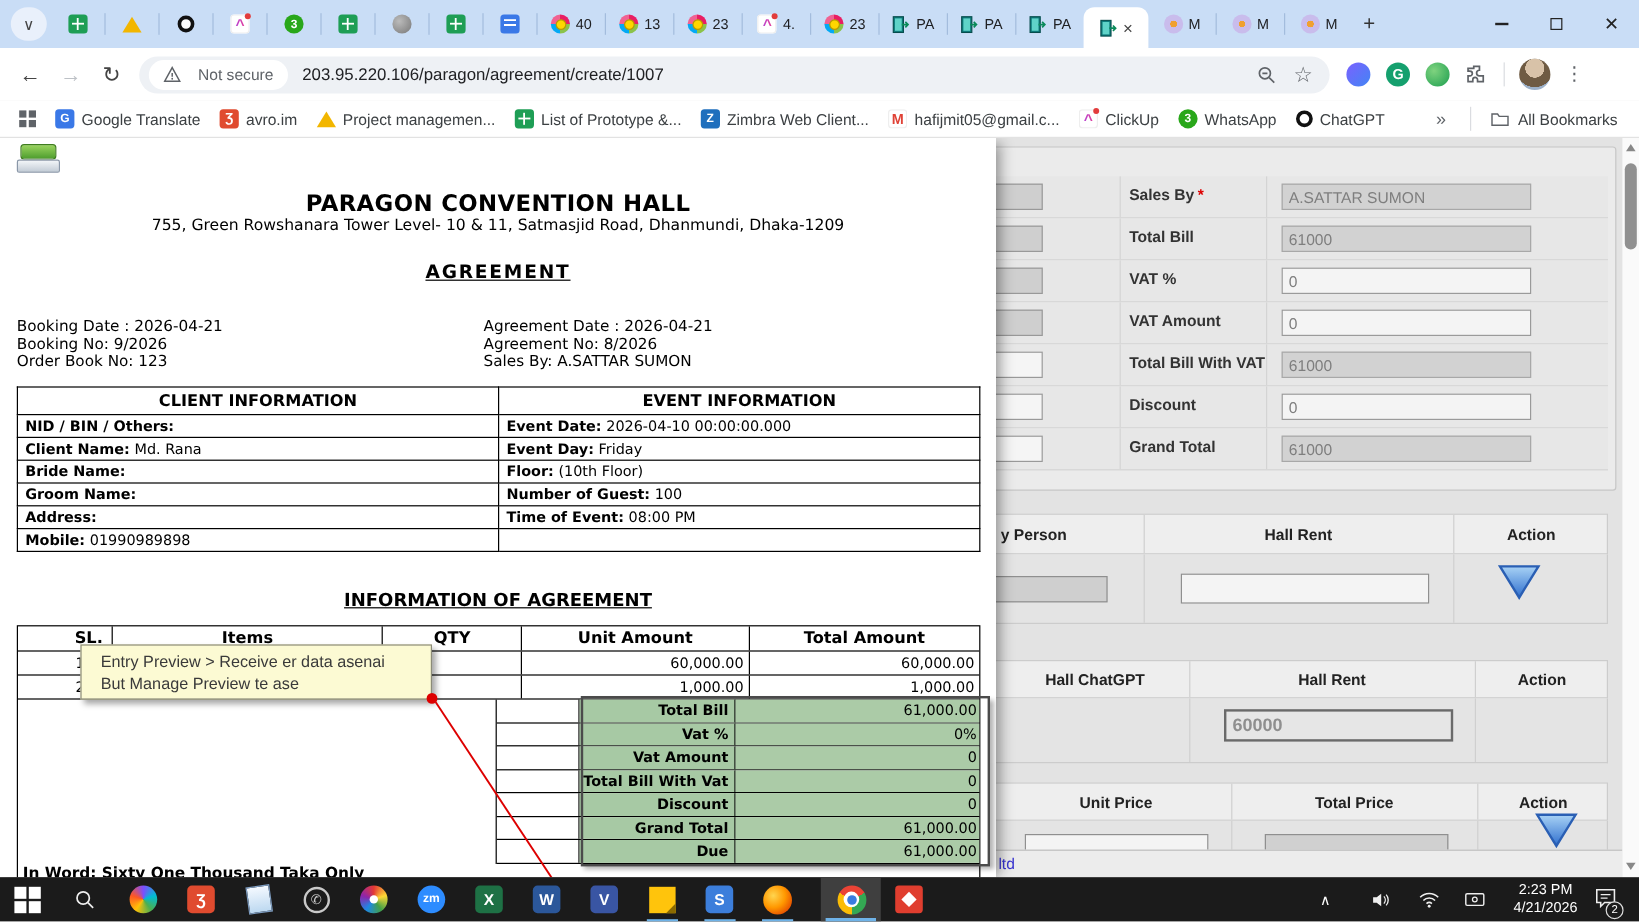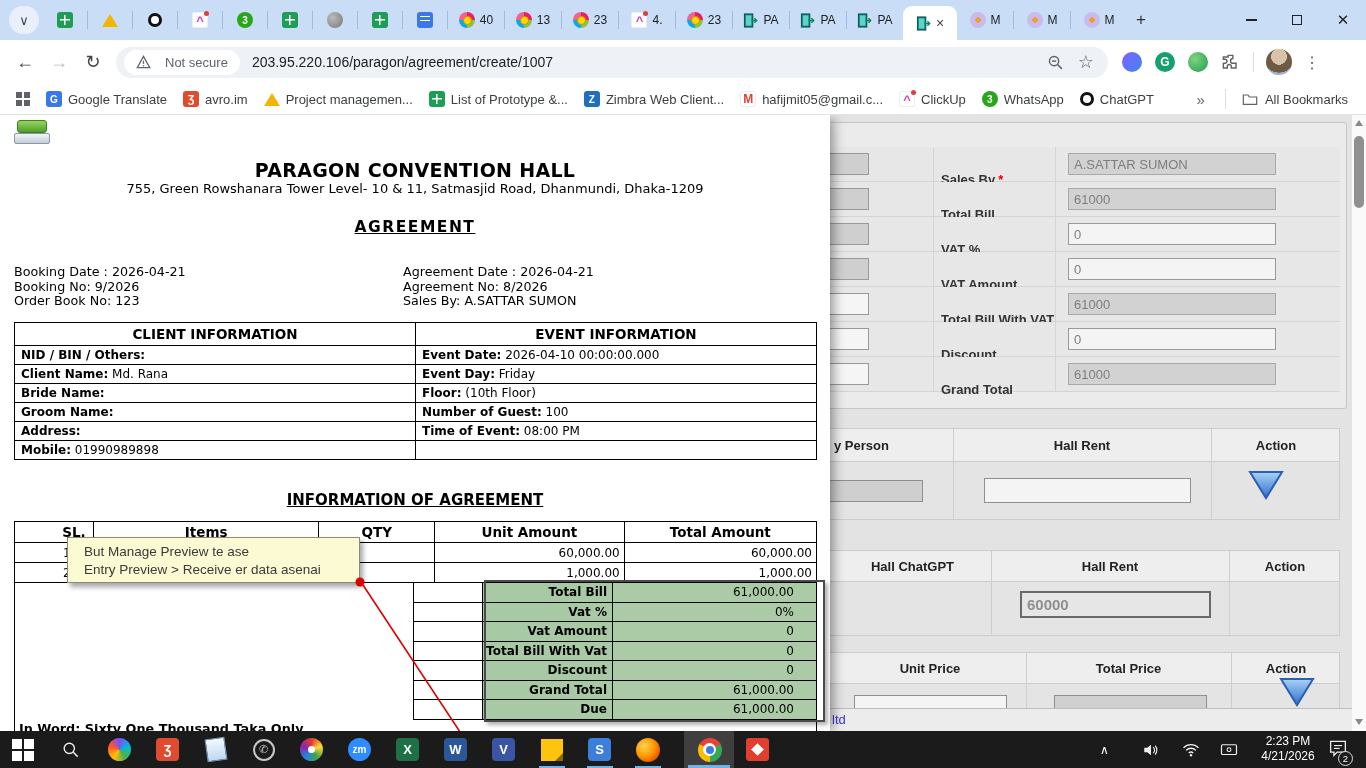"Sales By *" .slabel { top: 25px -> 8px }
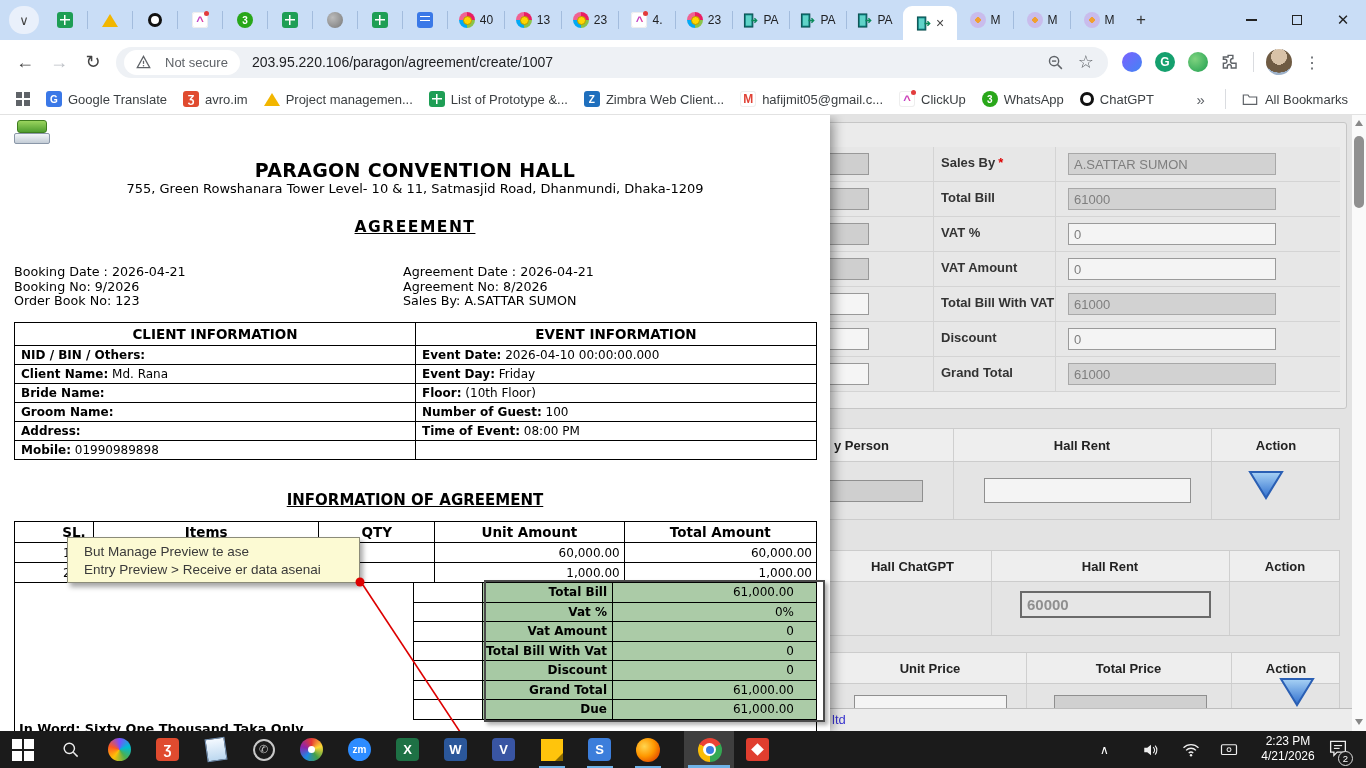"But Manage Preview te ase" div { order: before "Entry Preview > Receive er" -> after "Entry Preview > Receive er" }
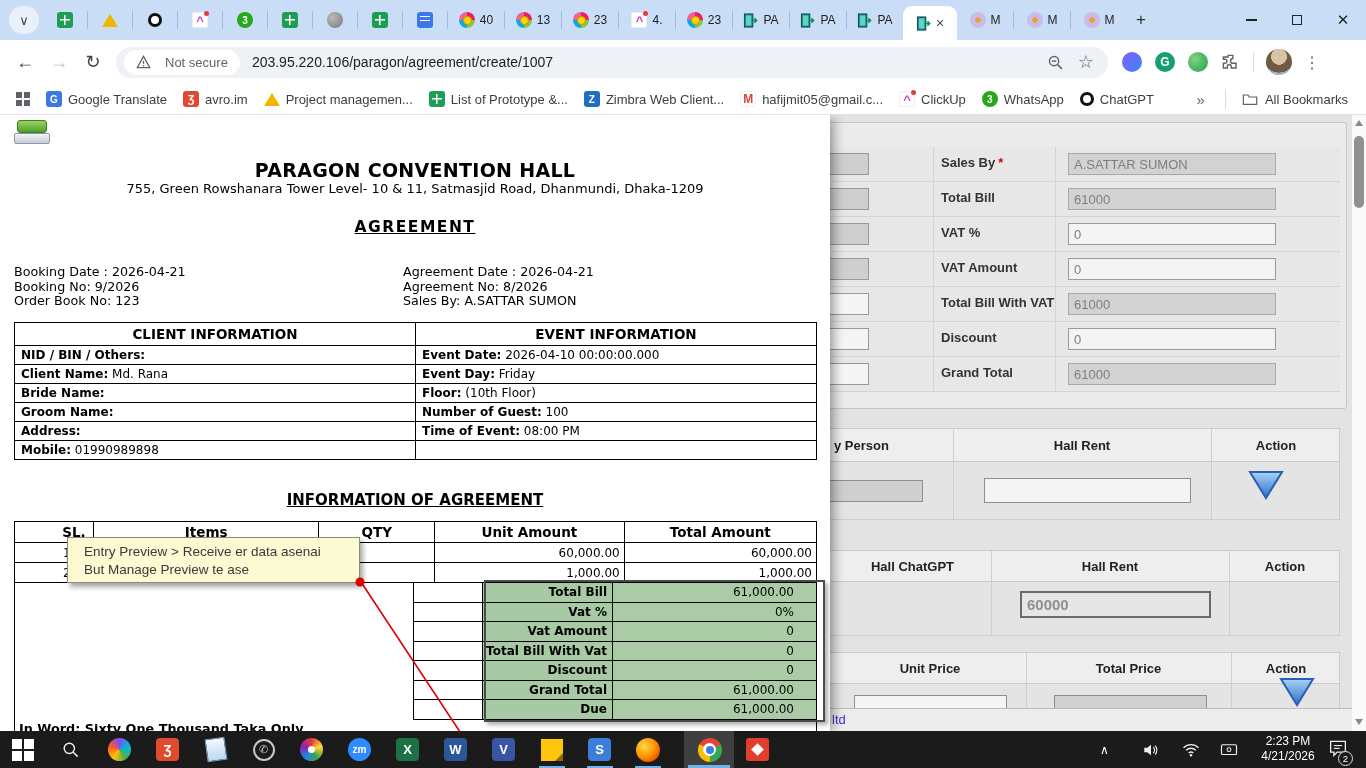"61,000.00" .tval { padding-right: 22px -> 2px }
